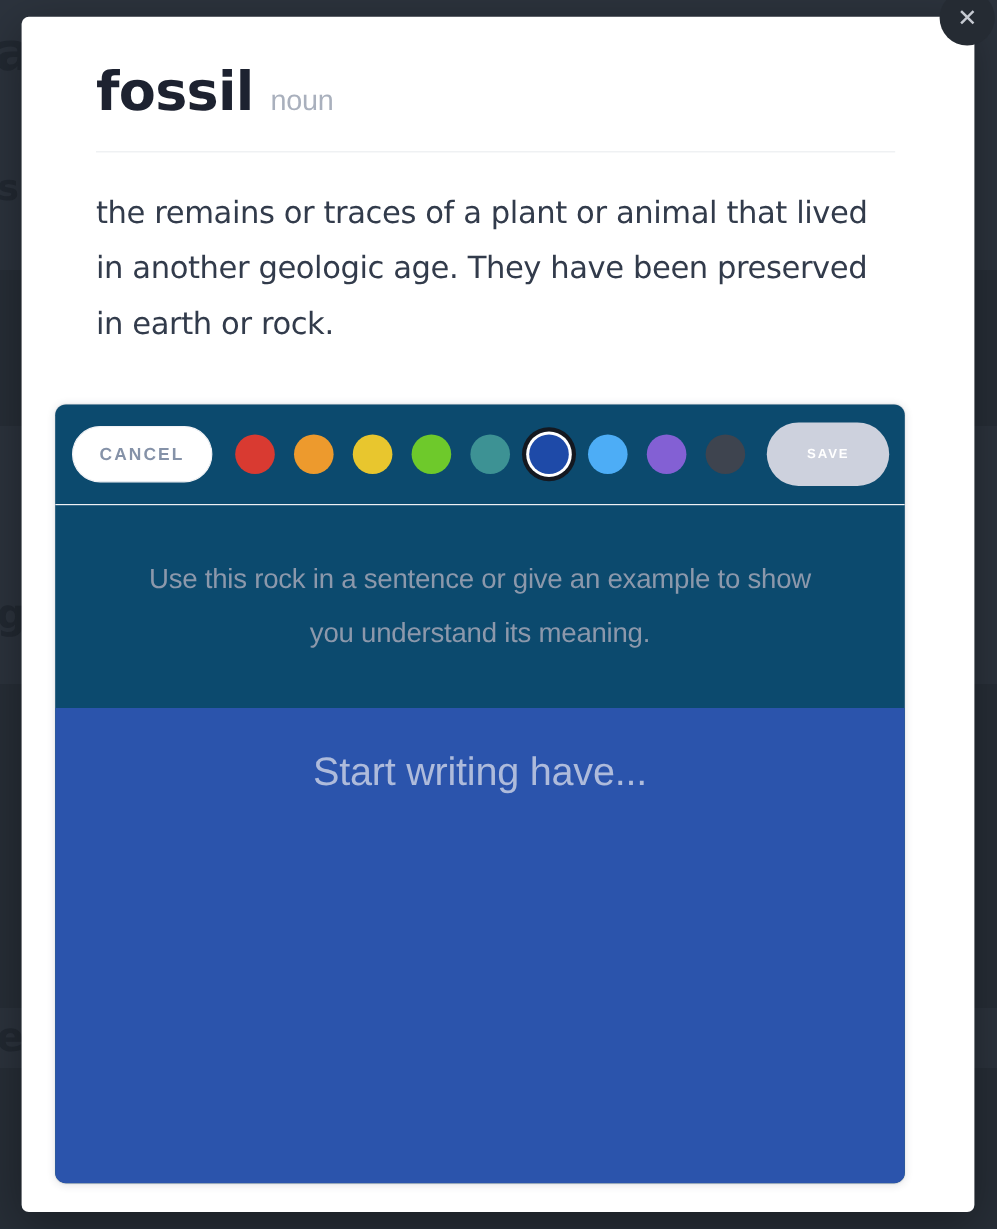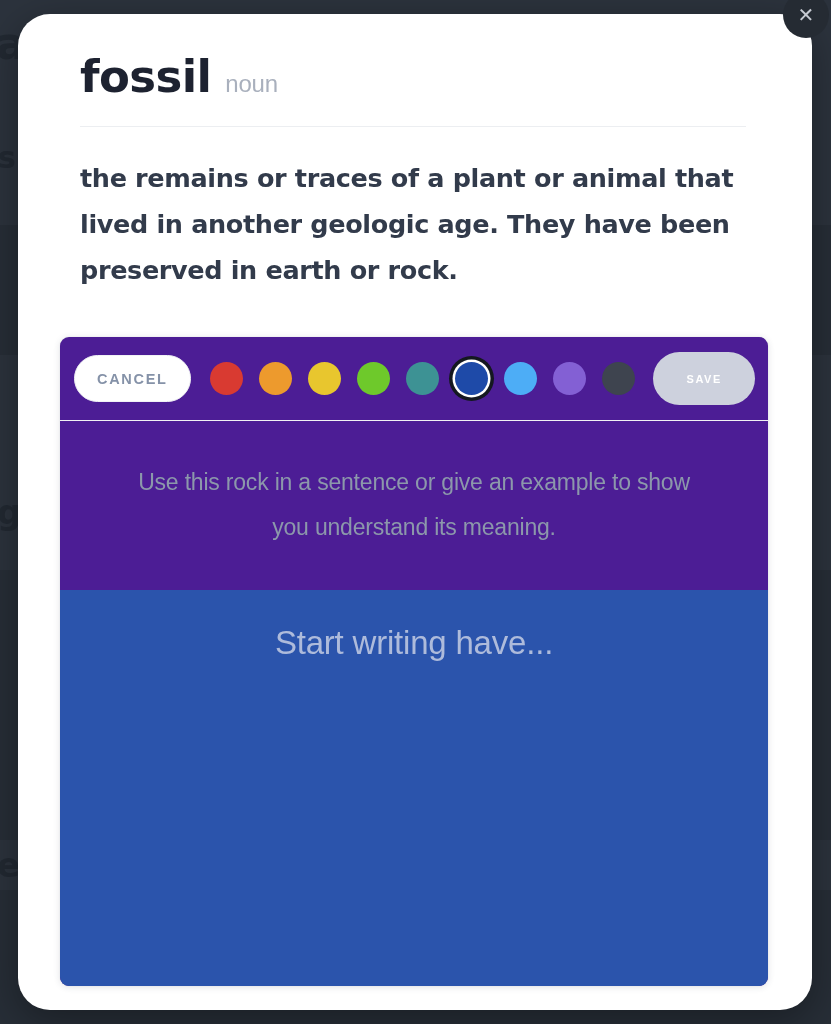"fossil" #modal { border-radius: 32px -> 6px }
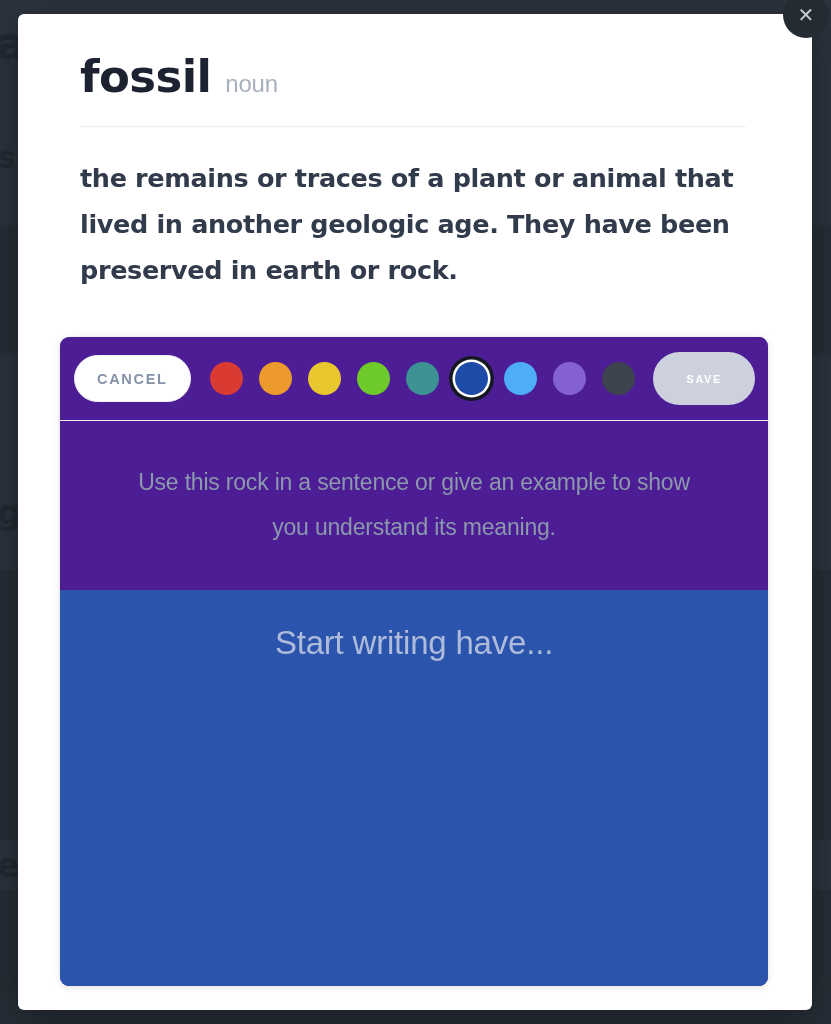"the remains or traces of" .definition { font-weight: 700 -> 400 }
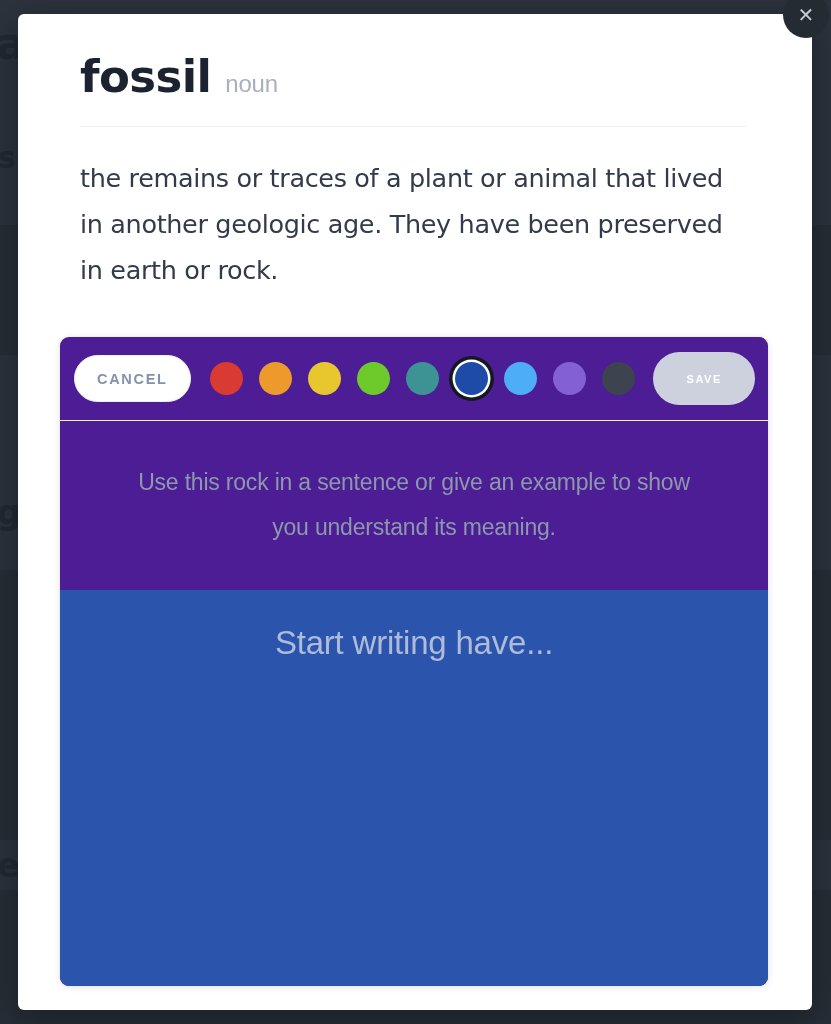"CANCEL" .answer-card { background: #4c1d95 -> #0c4a6e; left: 42px -> 28px }
